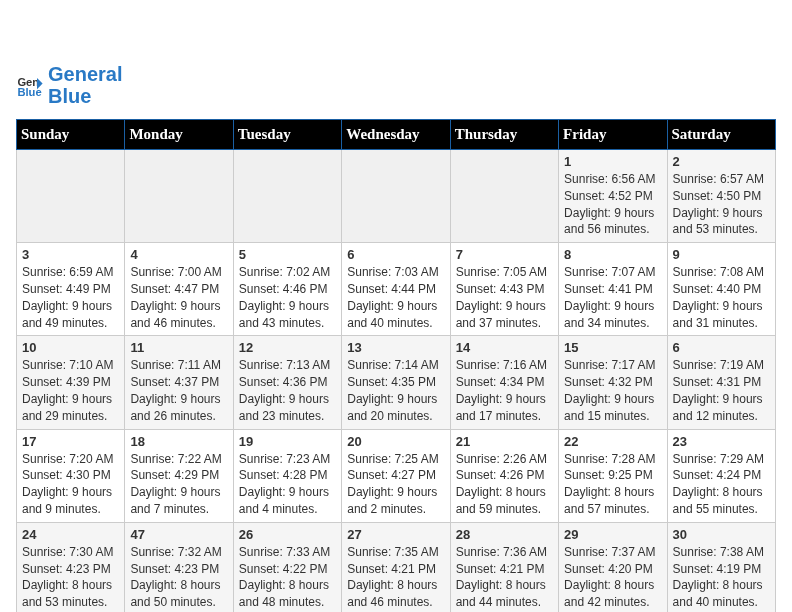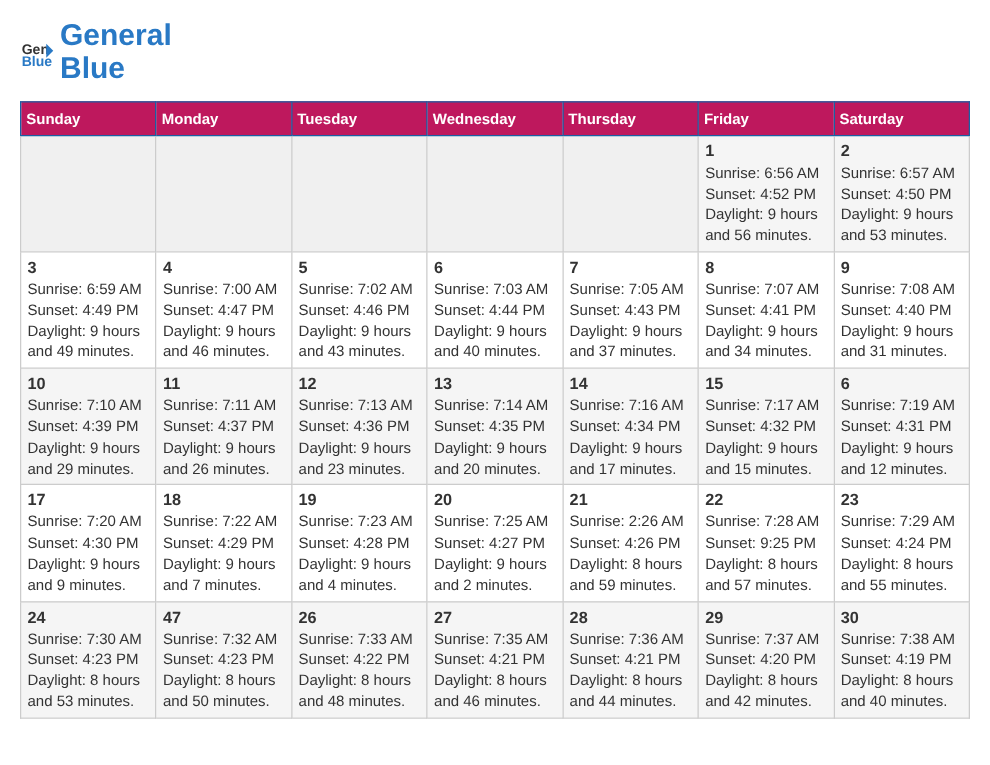"Gen" .header { margin-top: none -> 47px }
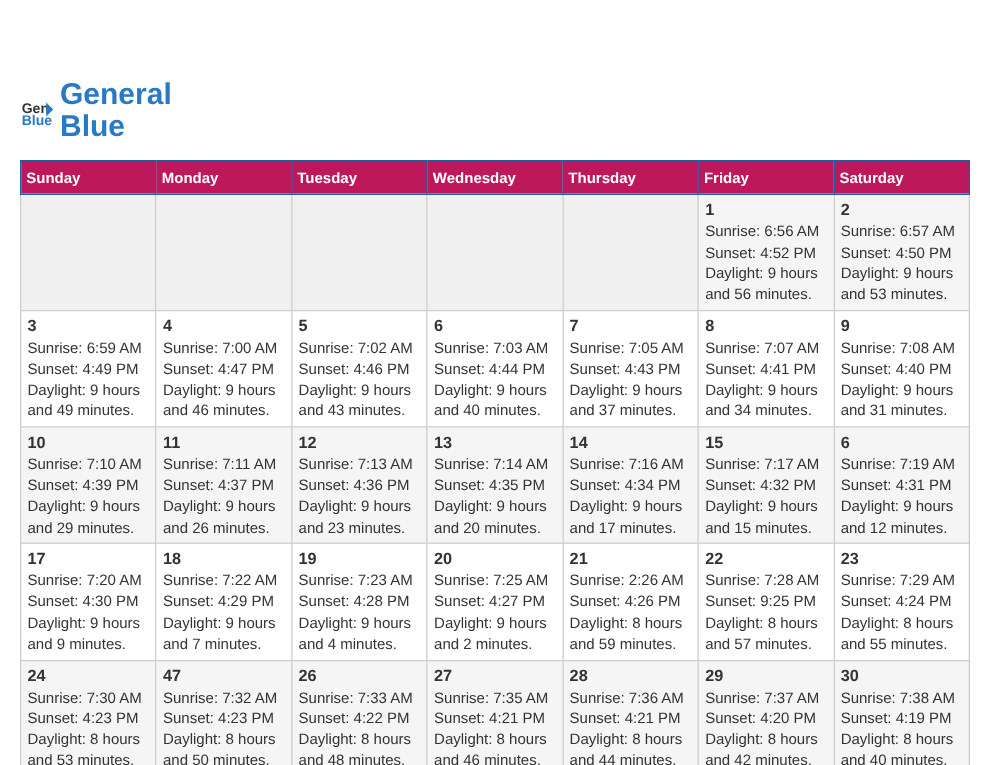"General" .logo-text { font-size: 24px -> 20px }
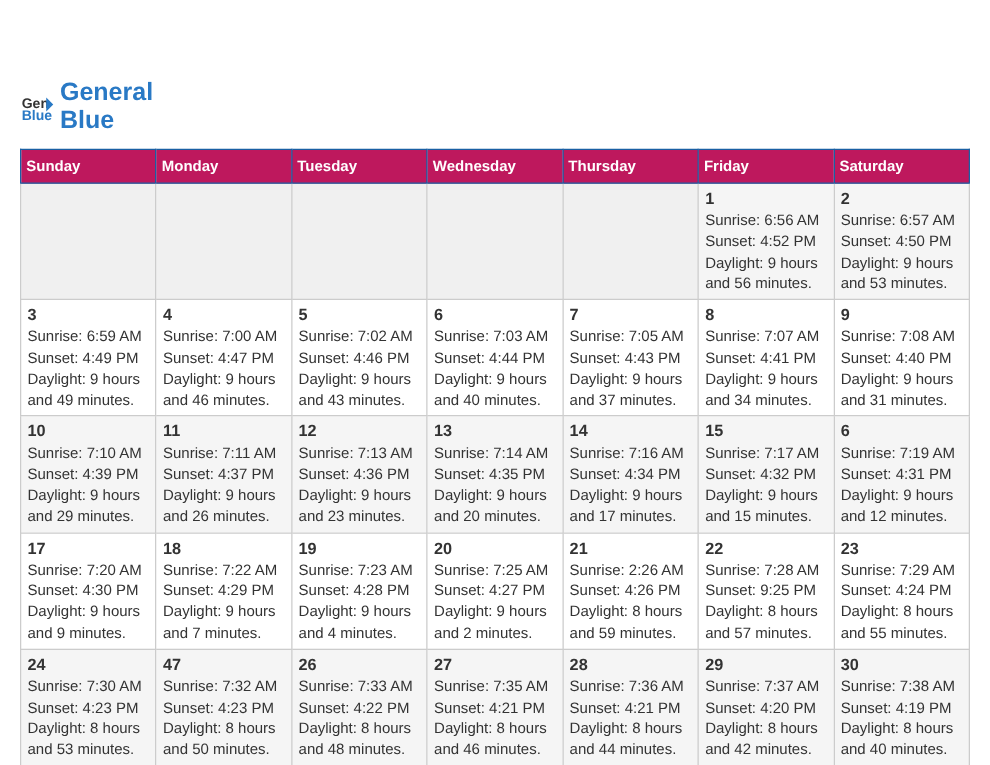"Sunday" thead th { background: #be185d -> #000000; font-family: none -> Liberation Serif, serif; font-size: 12px -> 15px }
